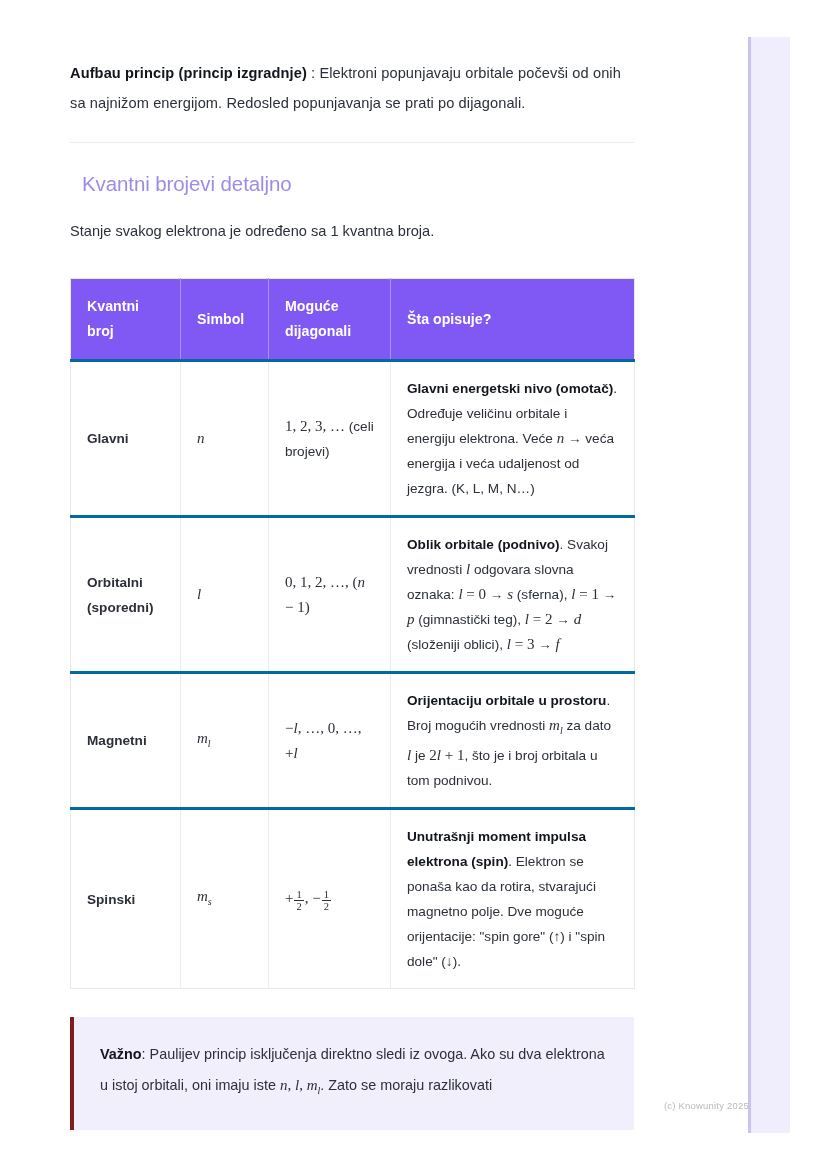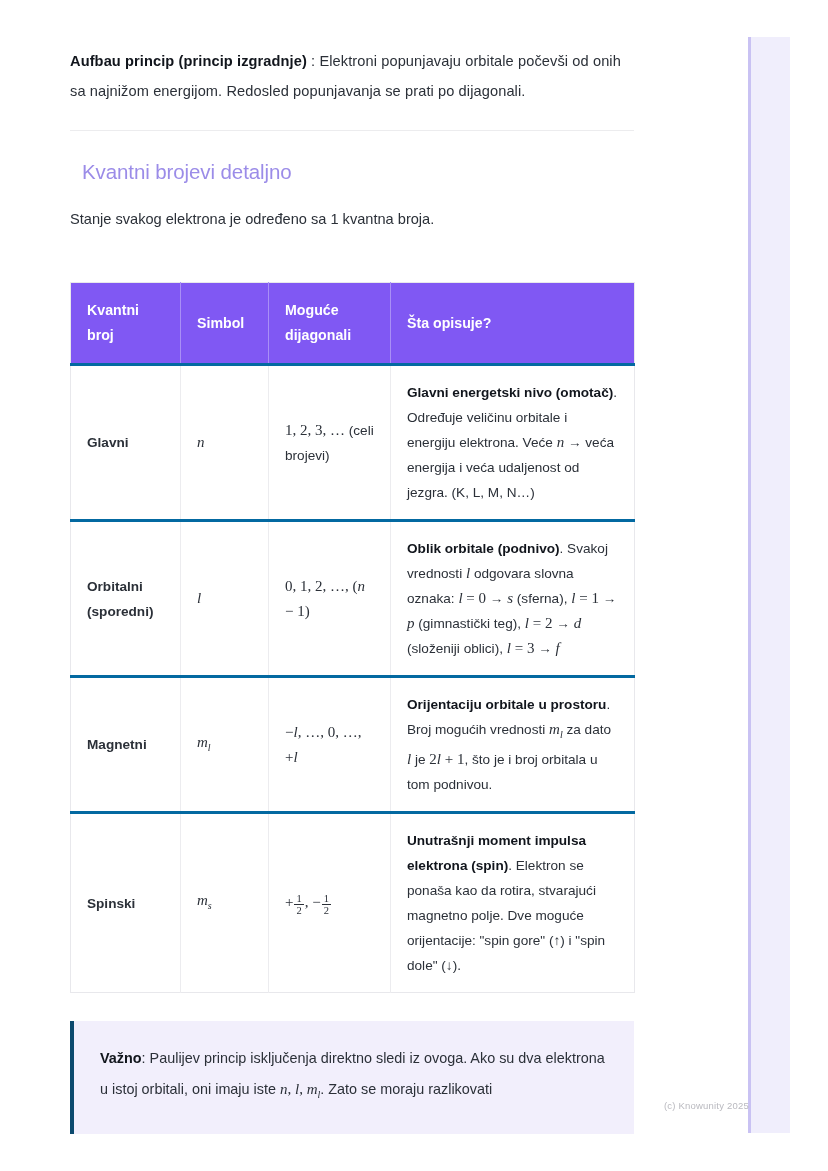"Aufbau princip (princip izgradnje) :" .para { padding-top: 46px -> 58px }
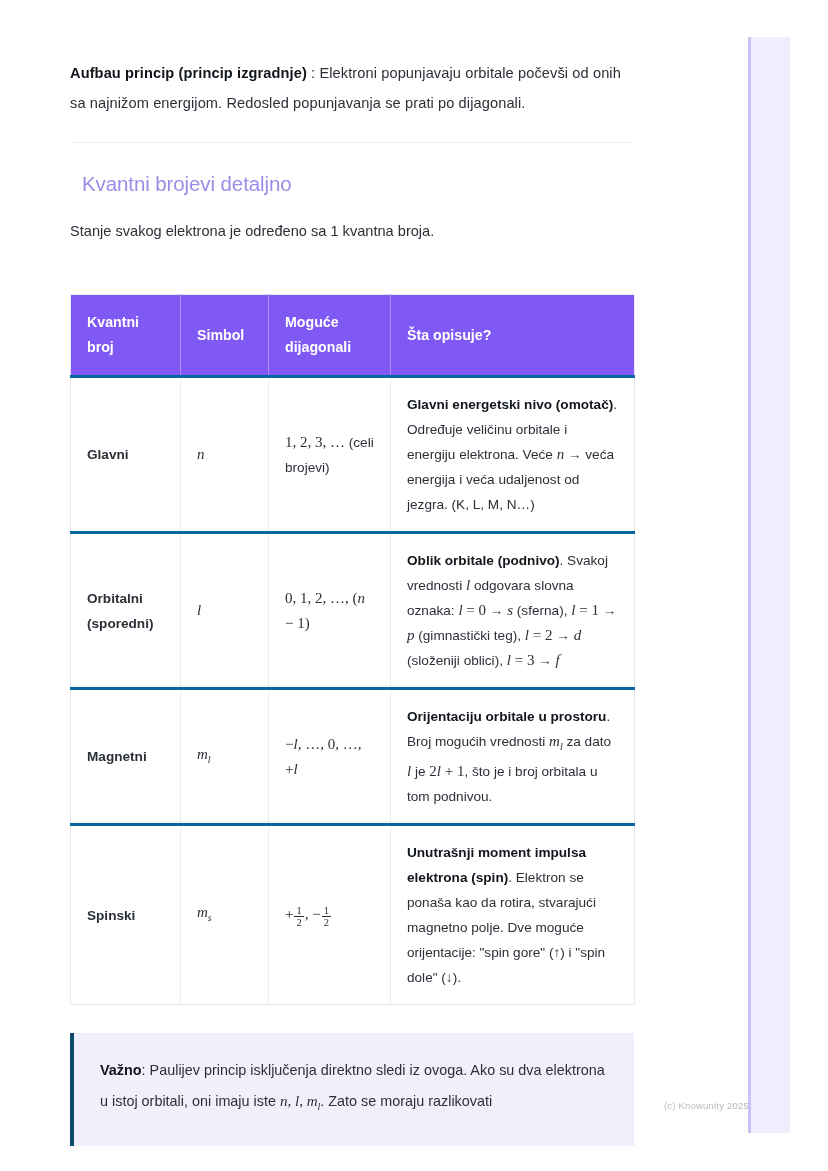"Kvantni broj" table.qtable { margin-top: 50px -> 34px }
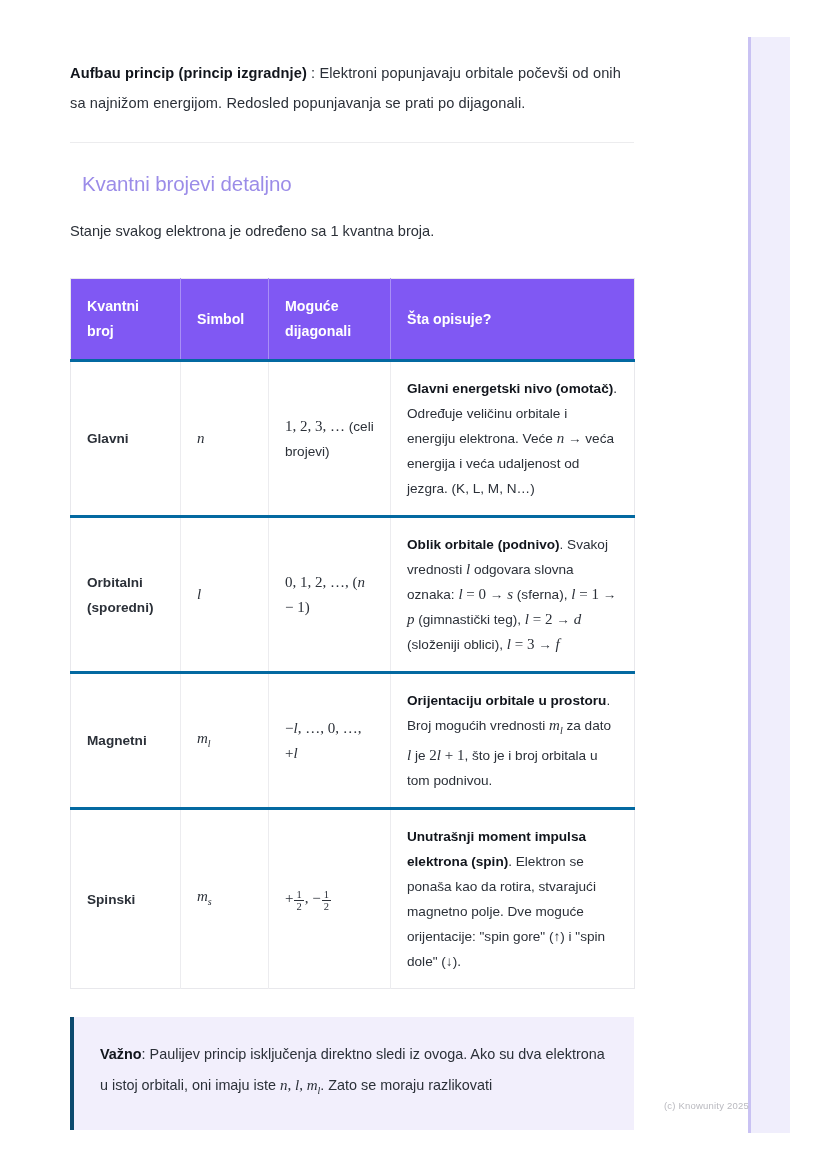"Važno: Paulijev princip isključenja" .callout { border-left: 4px solid #0c4a6e -> 4px solid #7f1d1d }
